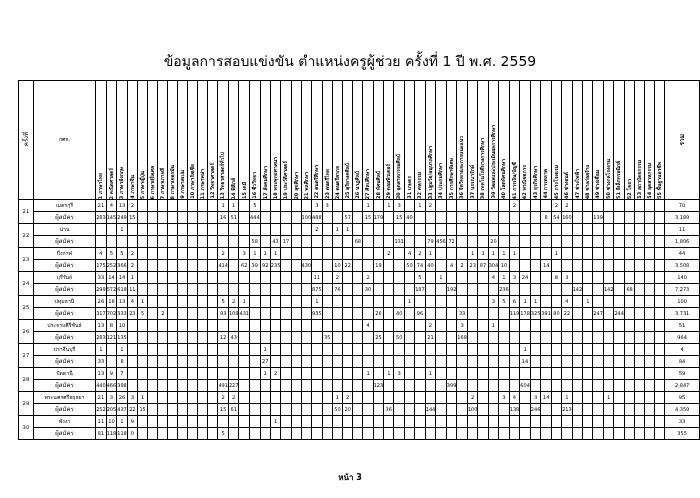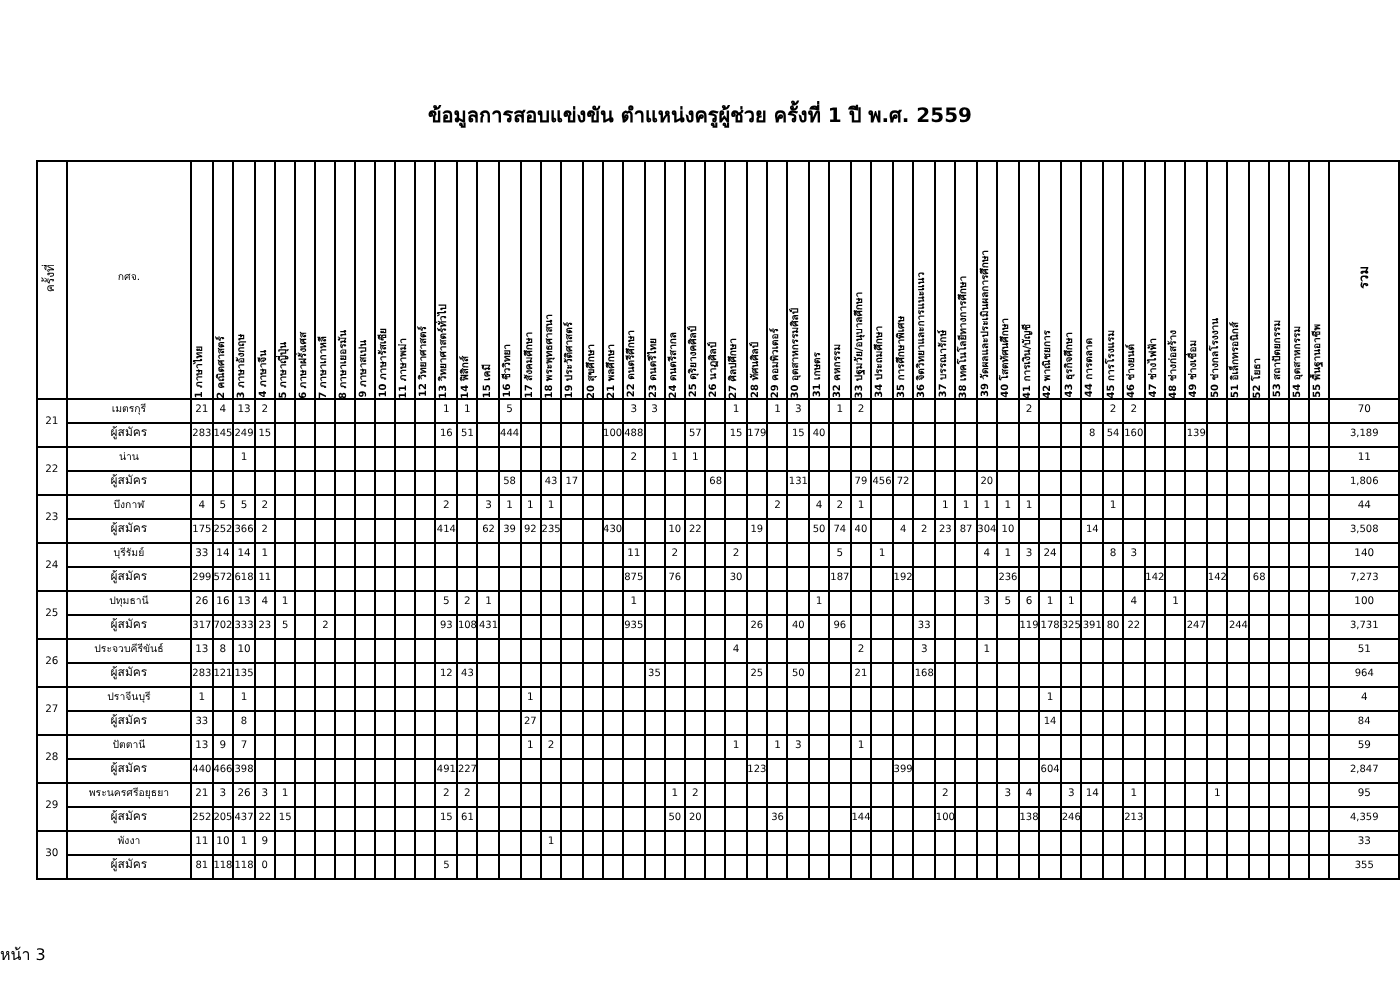"ข้อมูลการสอบแข่งขัน ตำแหน่งครูผู้ช่วย" .doc-title { font-size: 10px -> 14px; font-weight: bold -> normal }
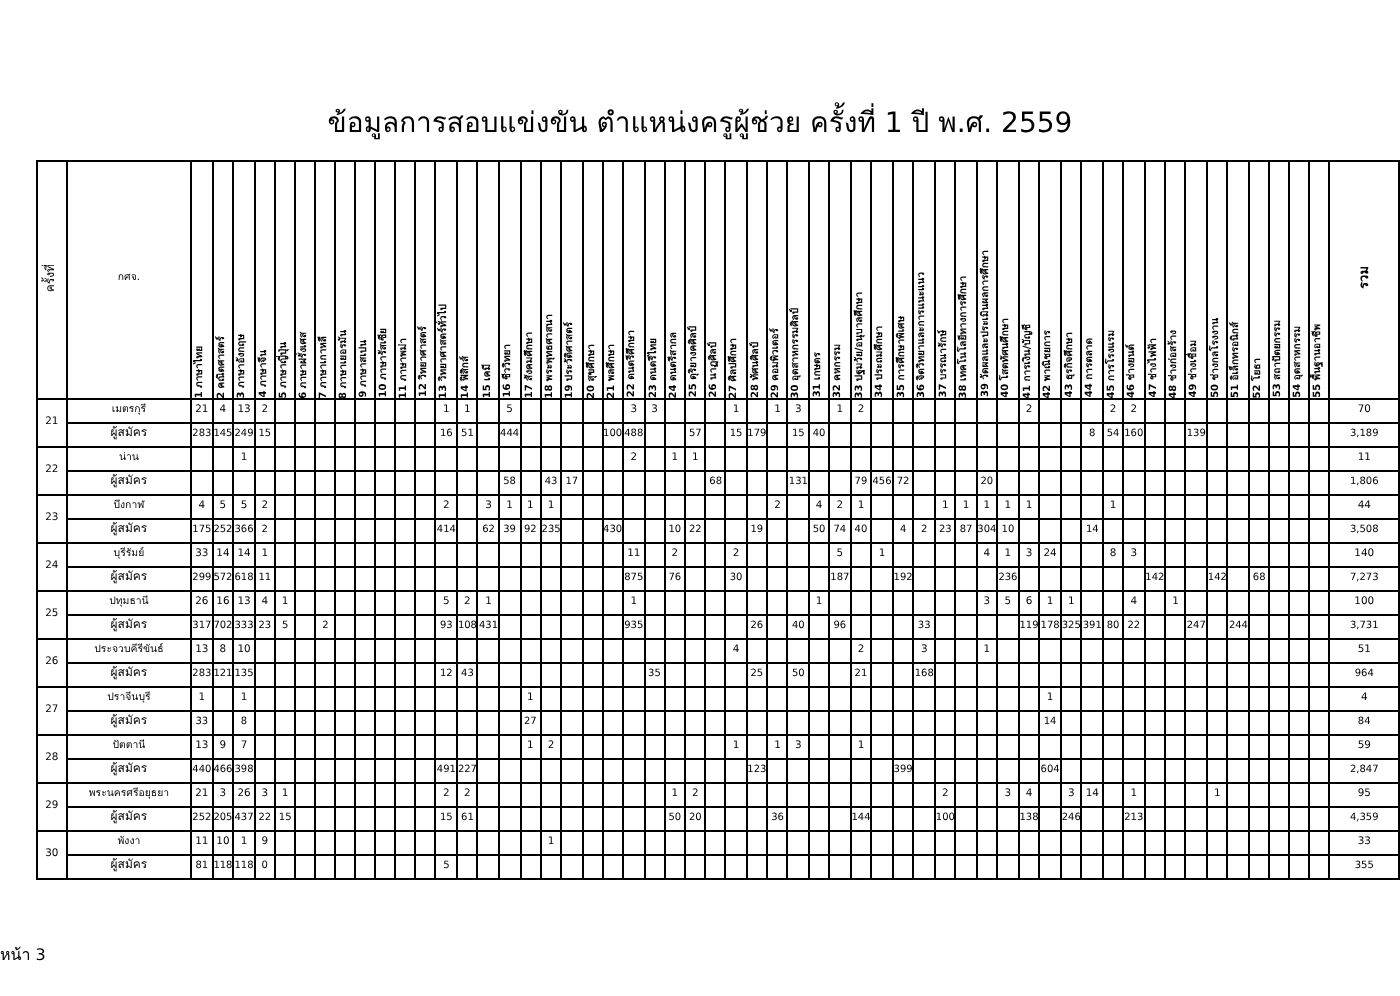"หน้า 3" .footer { font-weight: none -> bold; text-align: left -> center }
